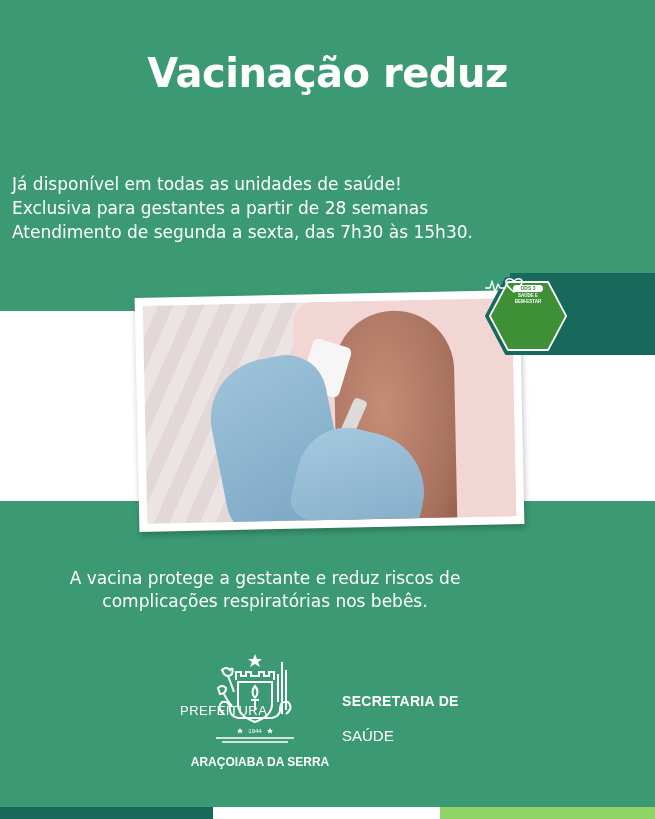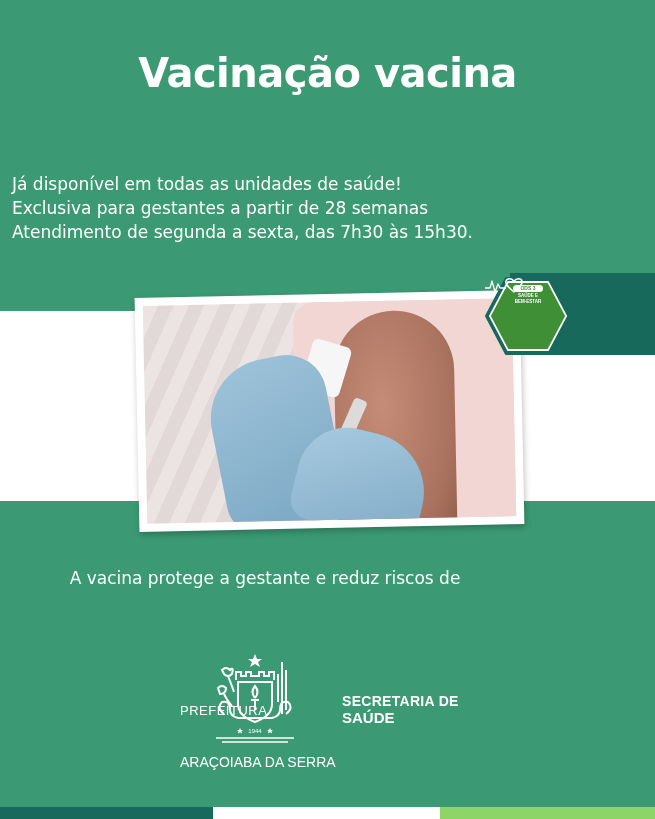"Vacinação vacina" div { text: vacina -> reduz }
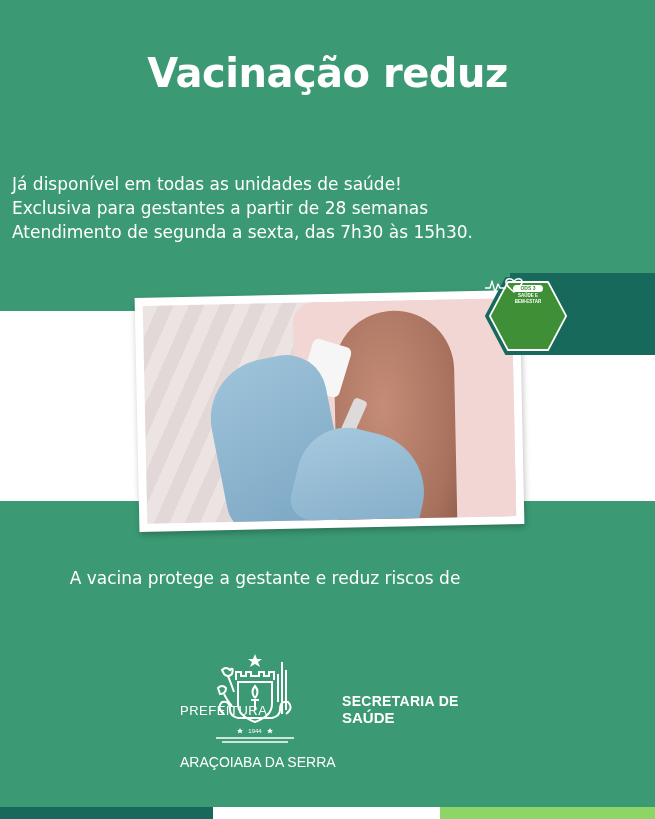"complicações respiratórias nos bebês." div { html: none -> <div>complicações respiratórias nos bebês.</div> }
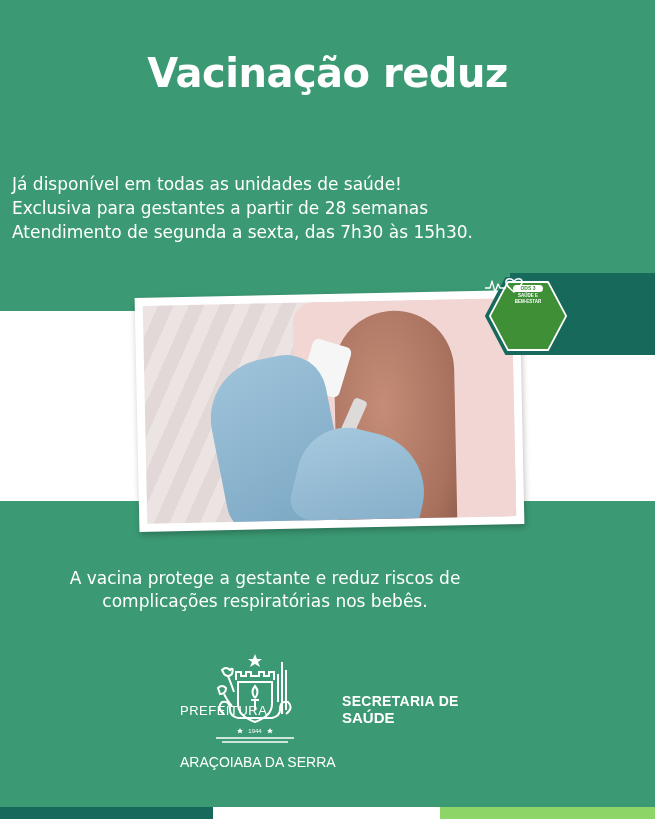"SAÚDE" .sec-line2 { font-weight: bold -> normal; top: 709px -> 727px }
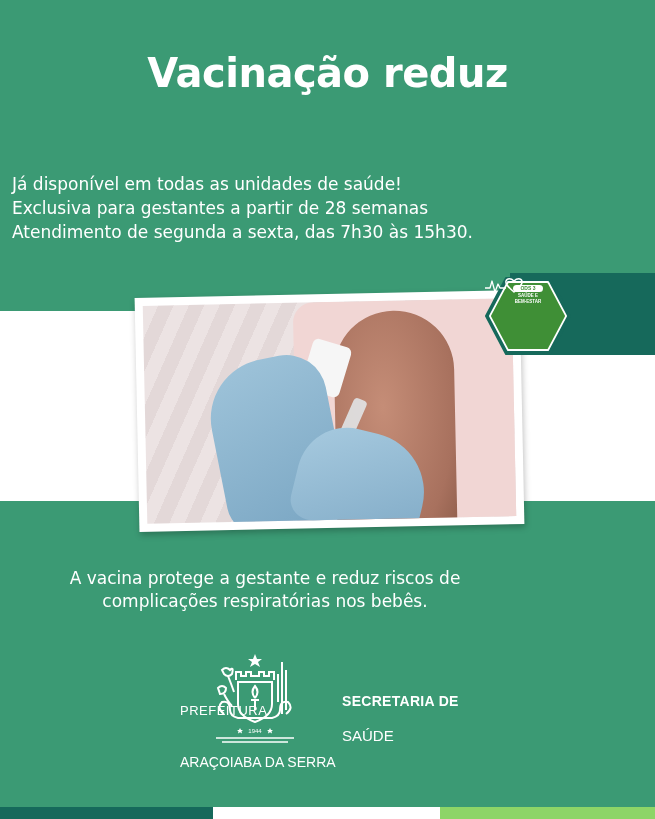"ARAÇOIABA DA SERRA" .pref-big { font-size: 14px -> 12px; font-weight: normal -> bold; text-align: left -> center }
